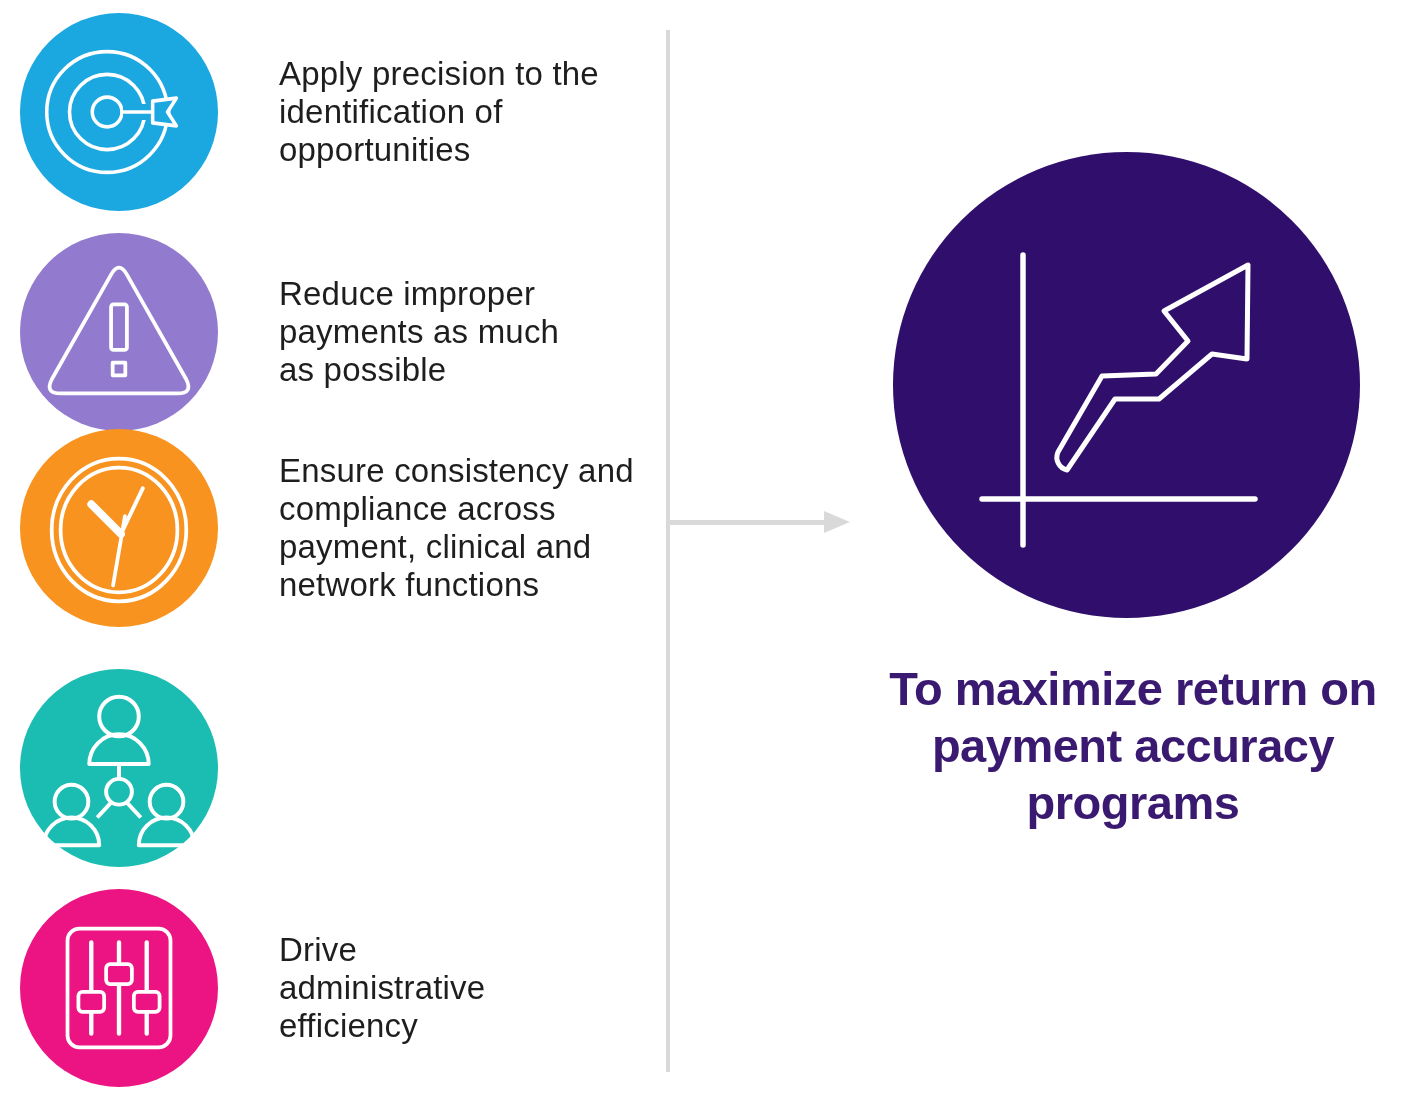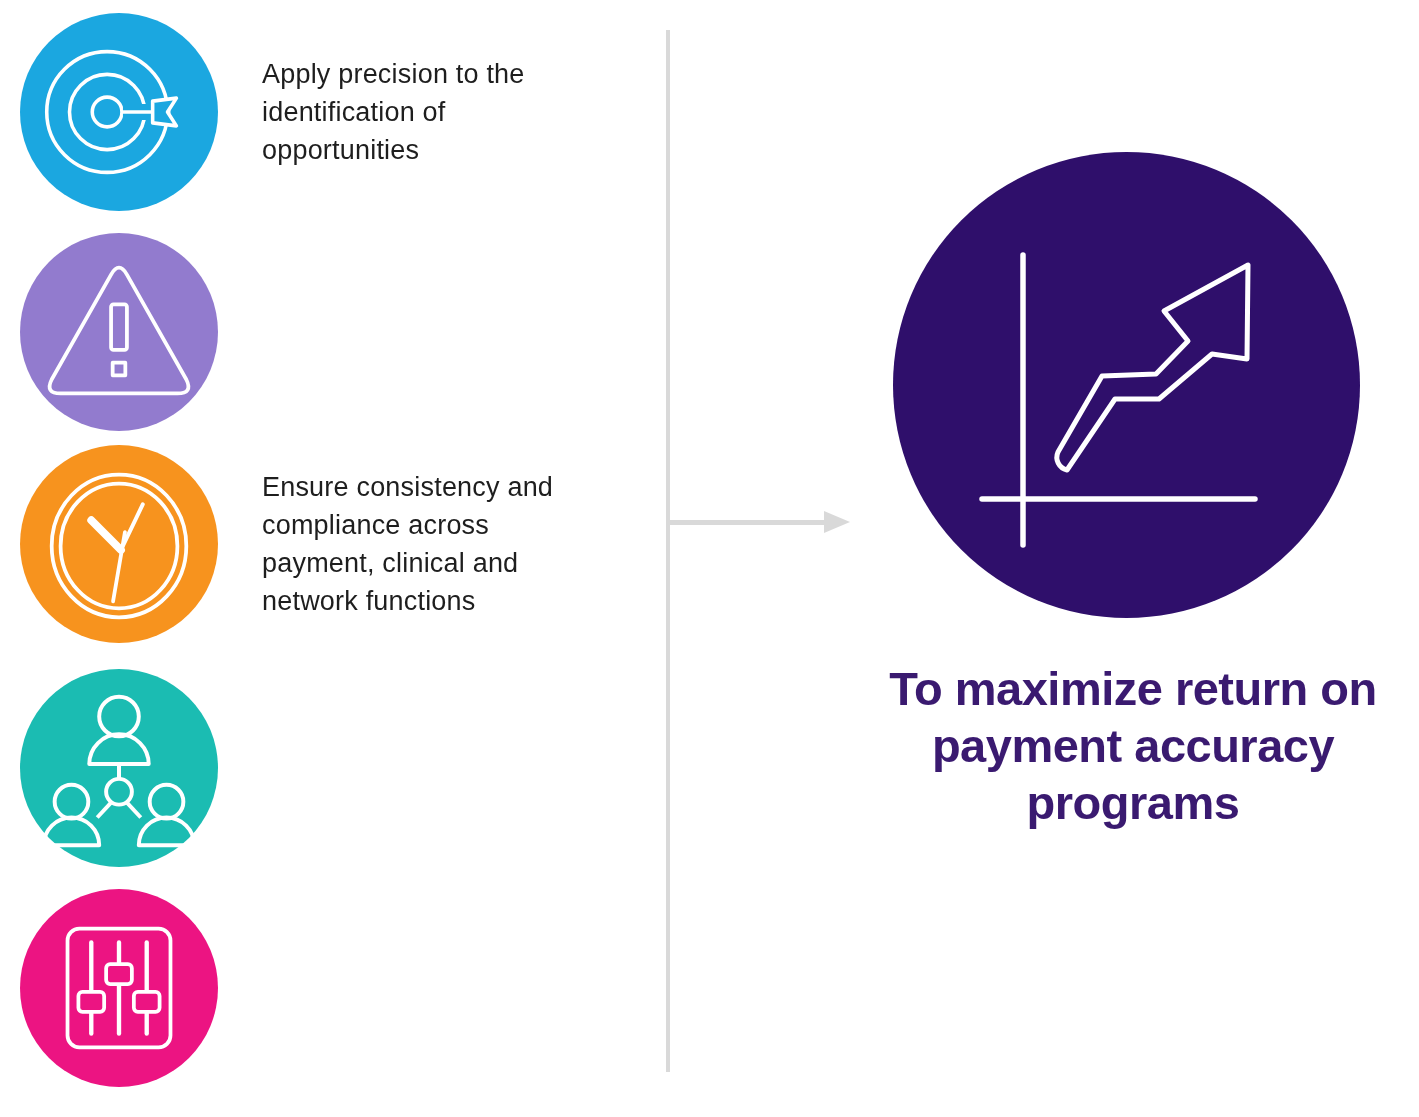"Apply precision to the" .goal-label { font-size: 27px -> 33px; margin-left: 44px -> 61px }
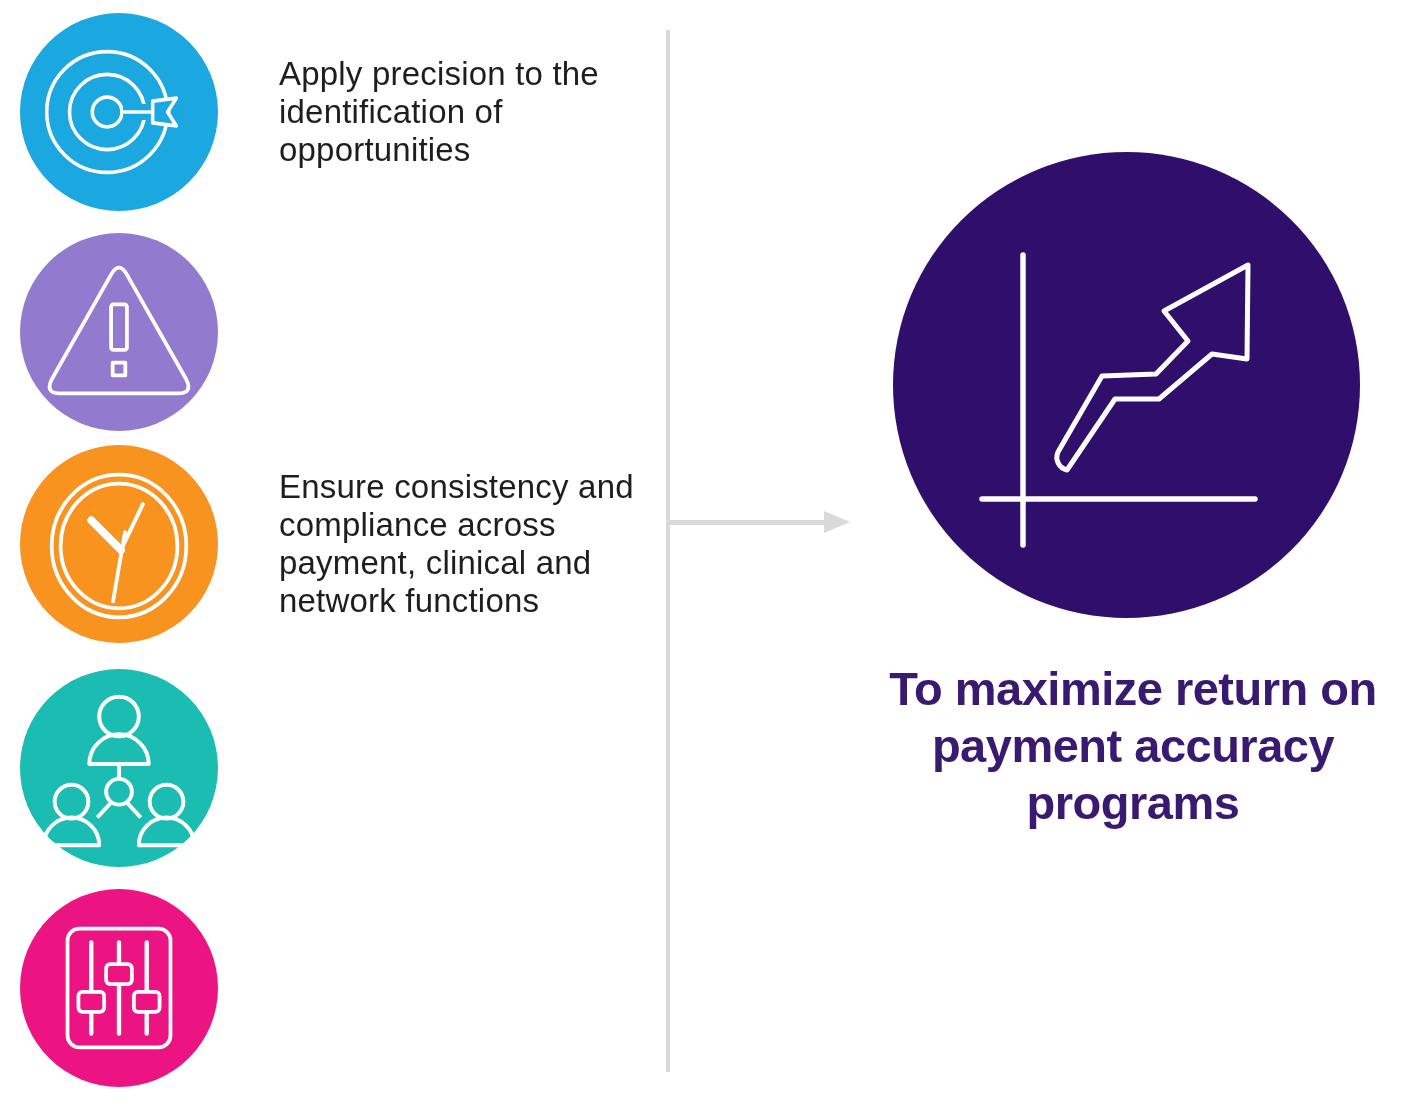"Reduce improper" div.goal-label { html: none -> <div>Reduce improper payments as much as possible</div> }
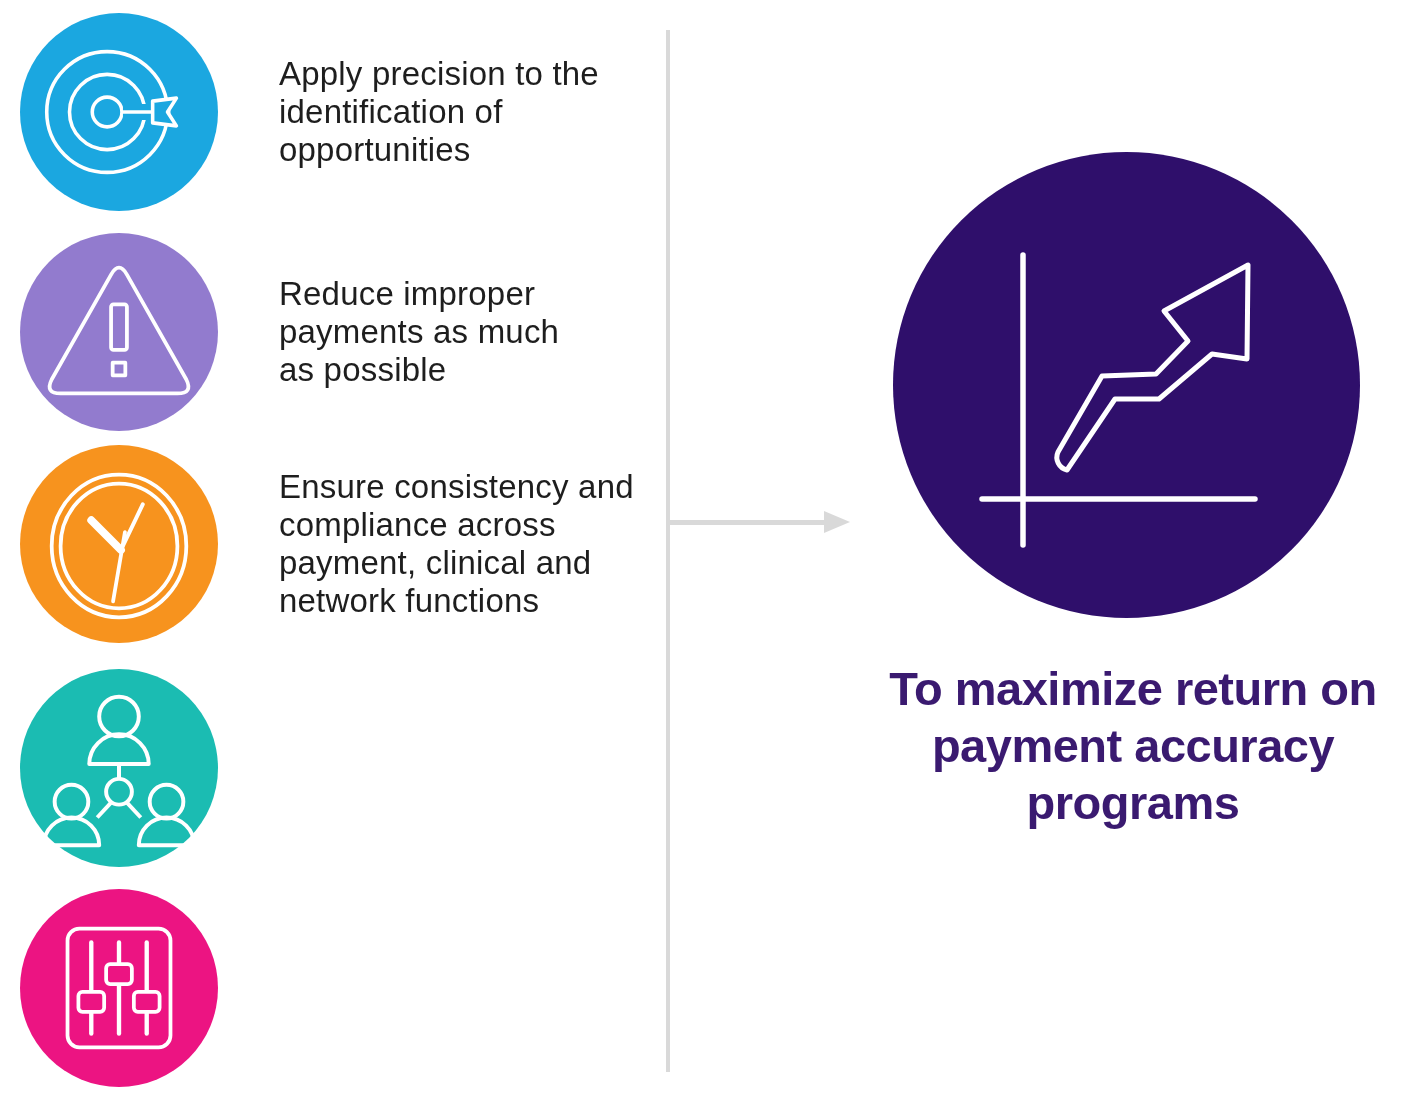"Ensure consistency and" div.row { top: 444px -> 428px }
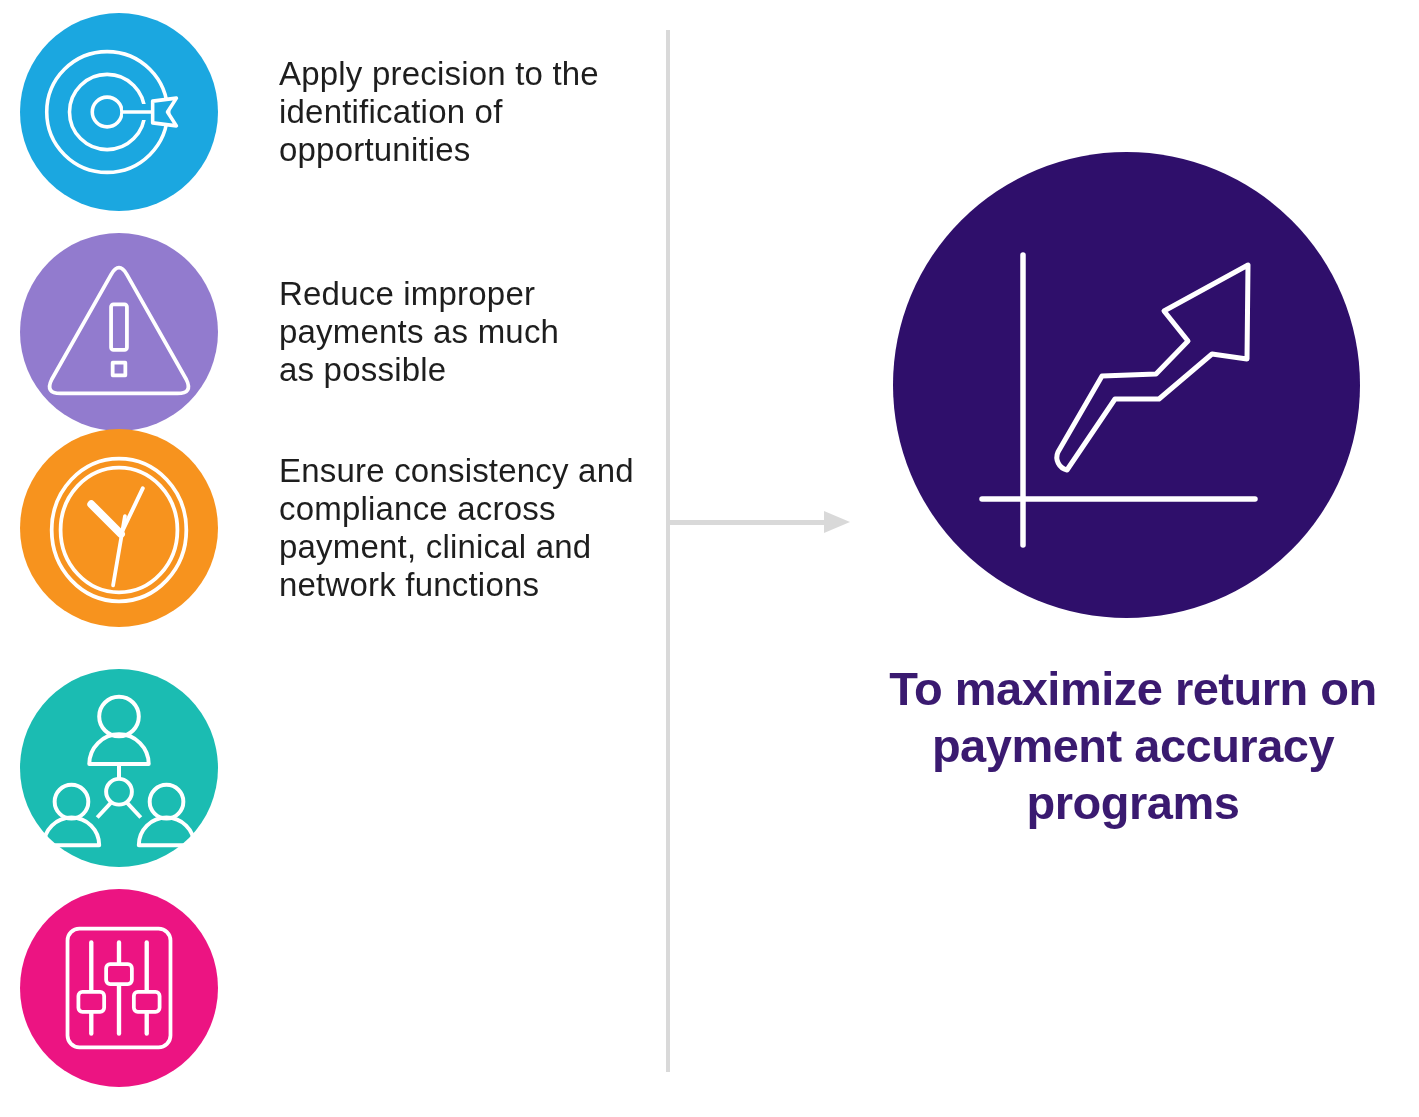"Drive" div.goal-label { html: none -> <div>Drive administrative efficiency</div> }
